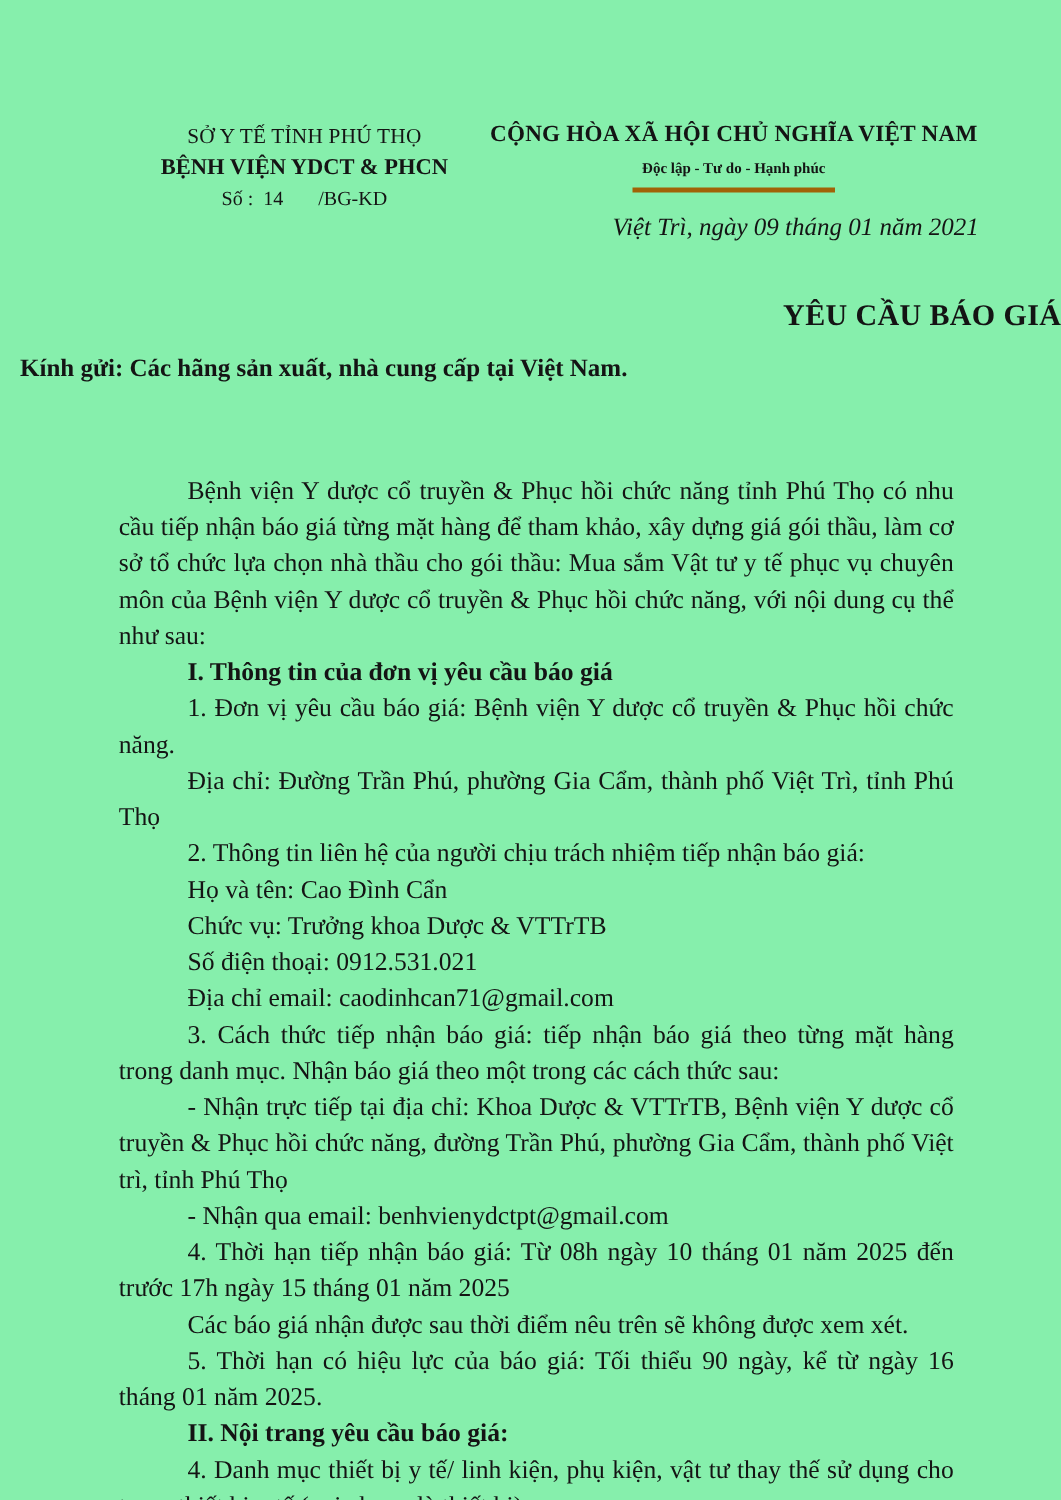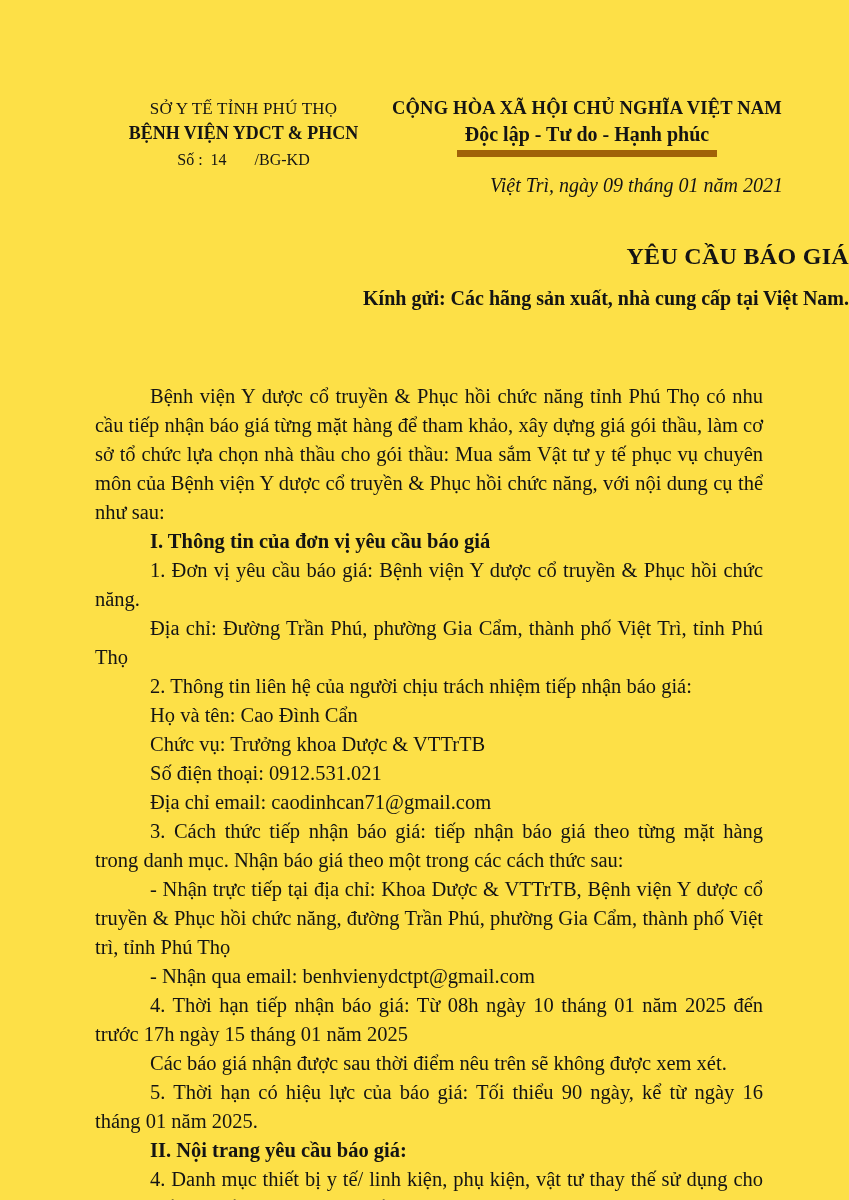"SỞ Y TẾ TỈNH PHÚ" .page { background: #fde047 -> #86efac }
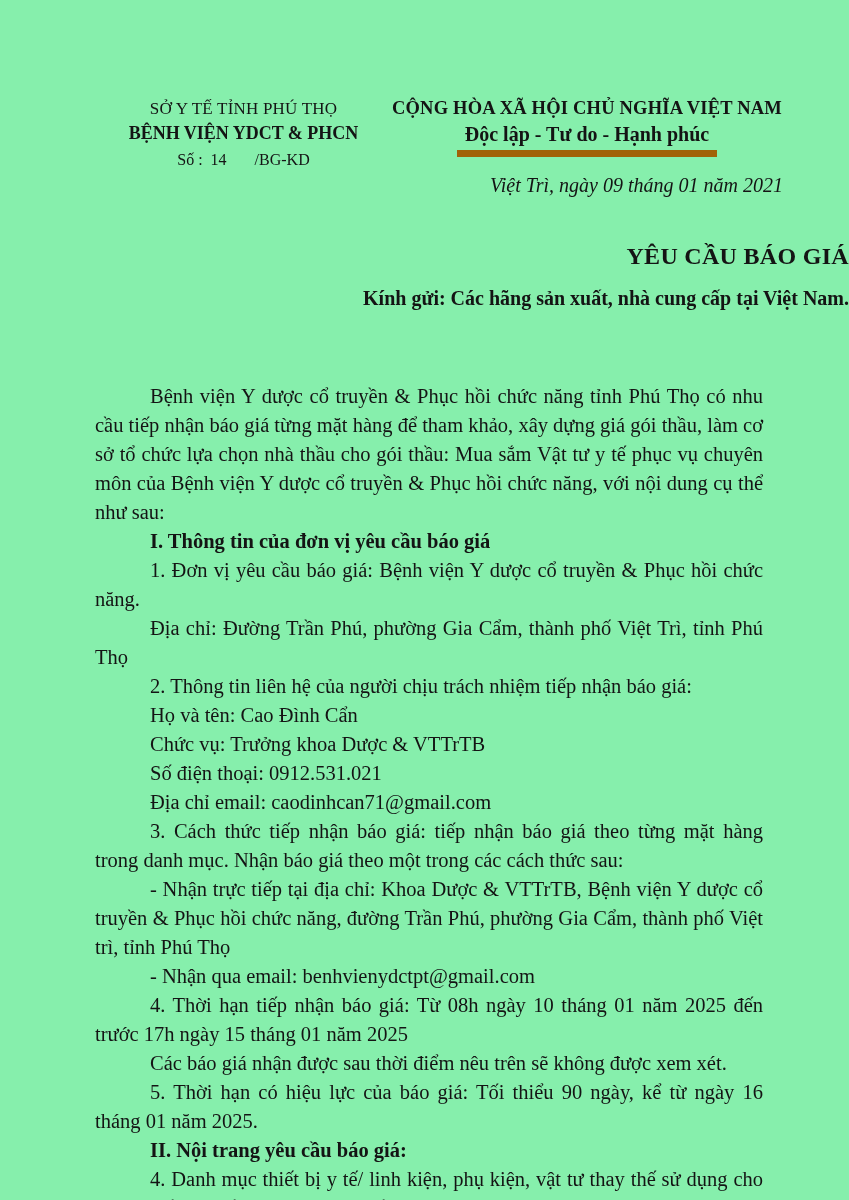"Độc lập - Tư do" .motto { border-bottom: 7px solid #a16207 -> 4px solid #a16207; font-size: 20px -> 12px }
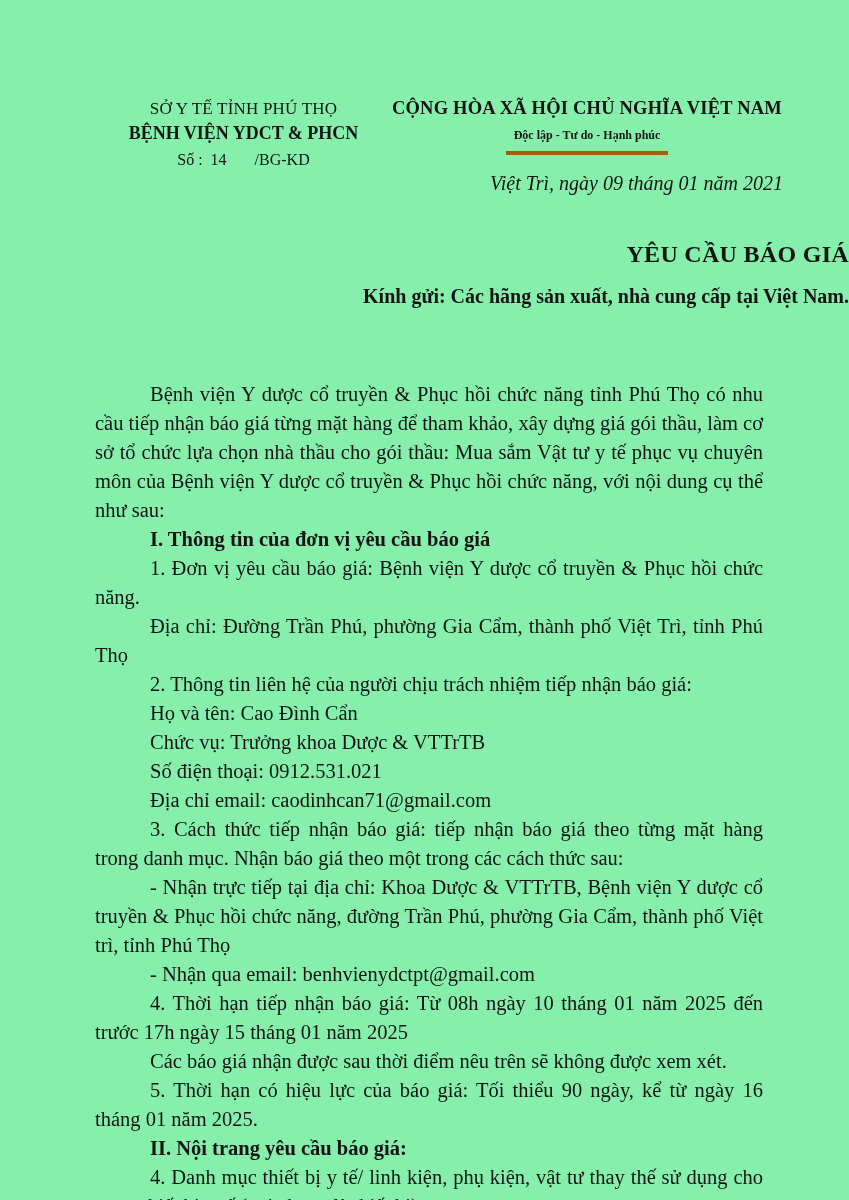"Kính gửi: Các hãng sản" .salutation { text-align: right -> left }
